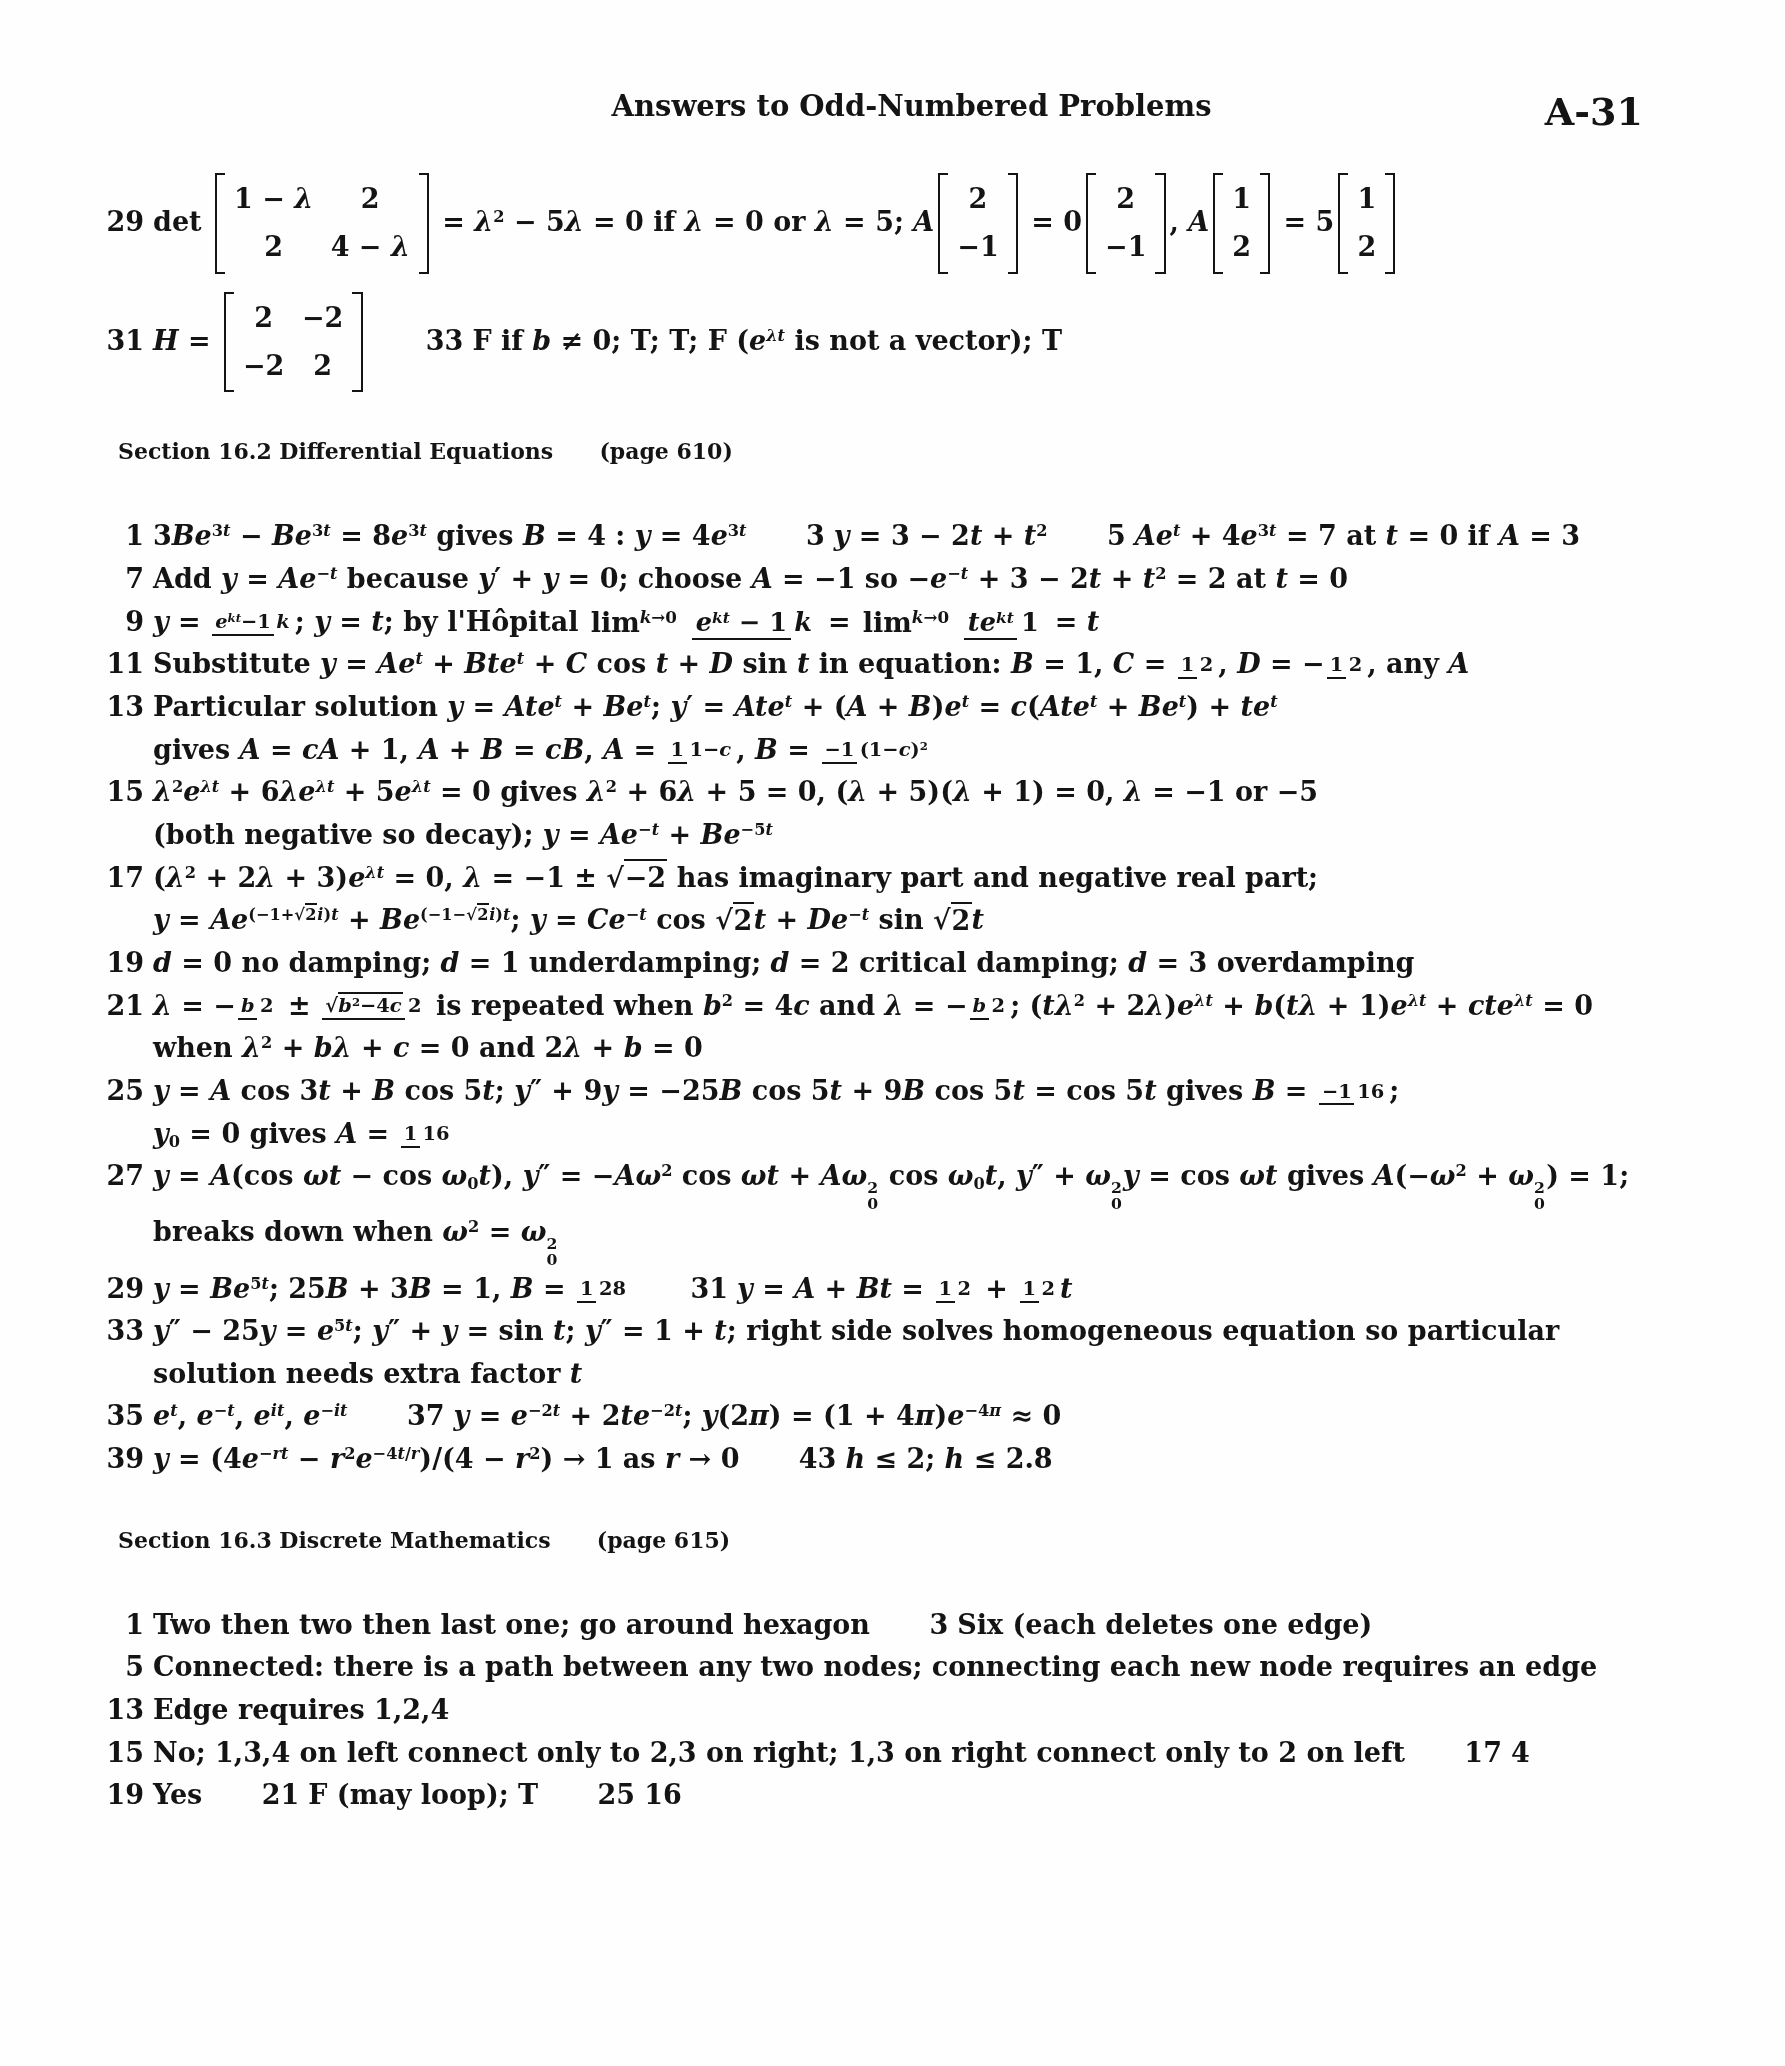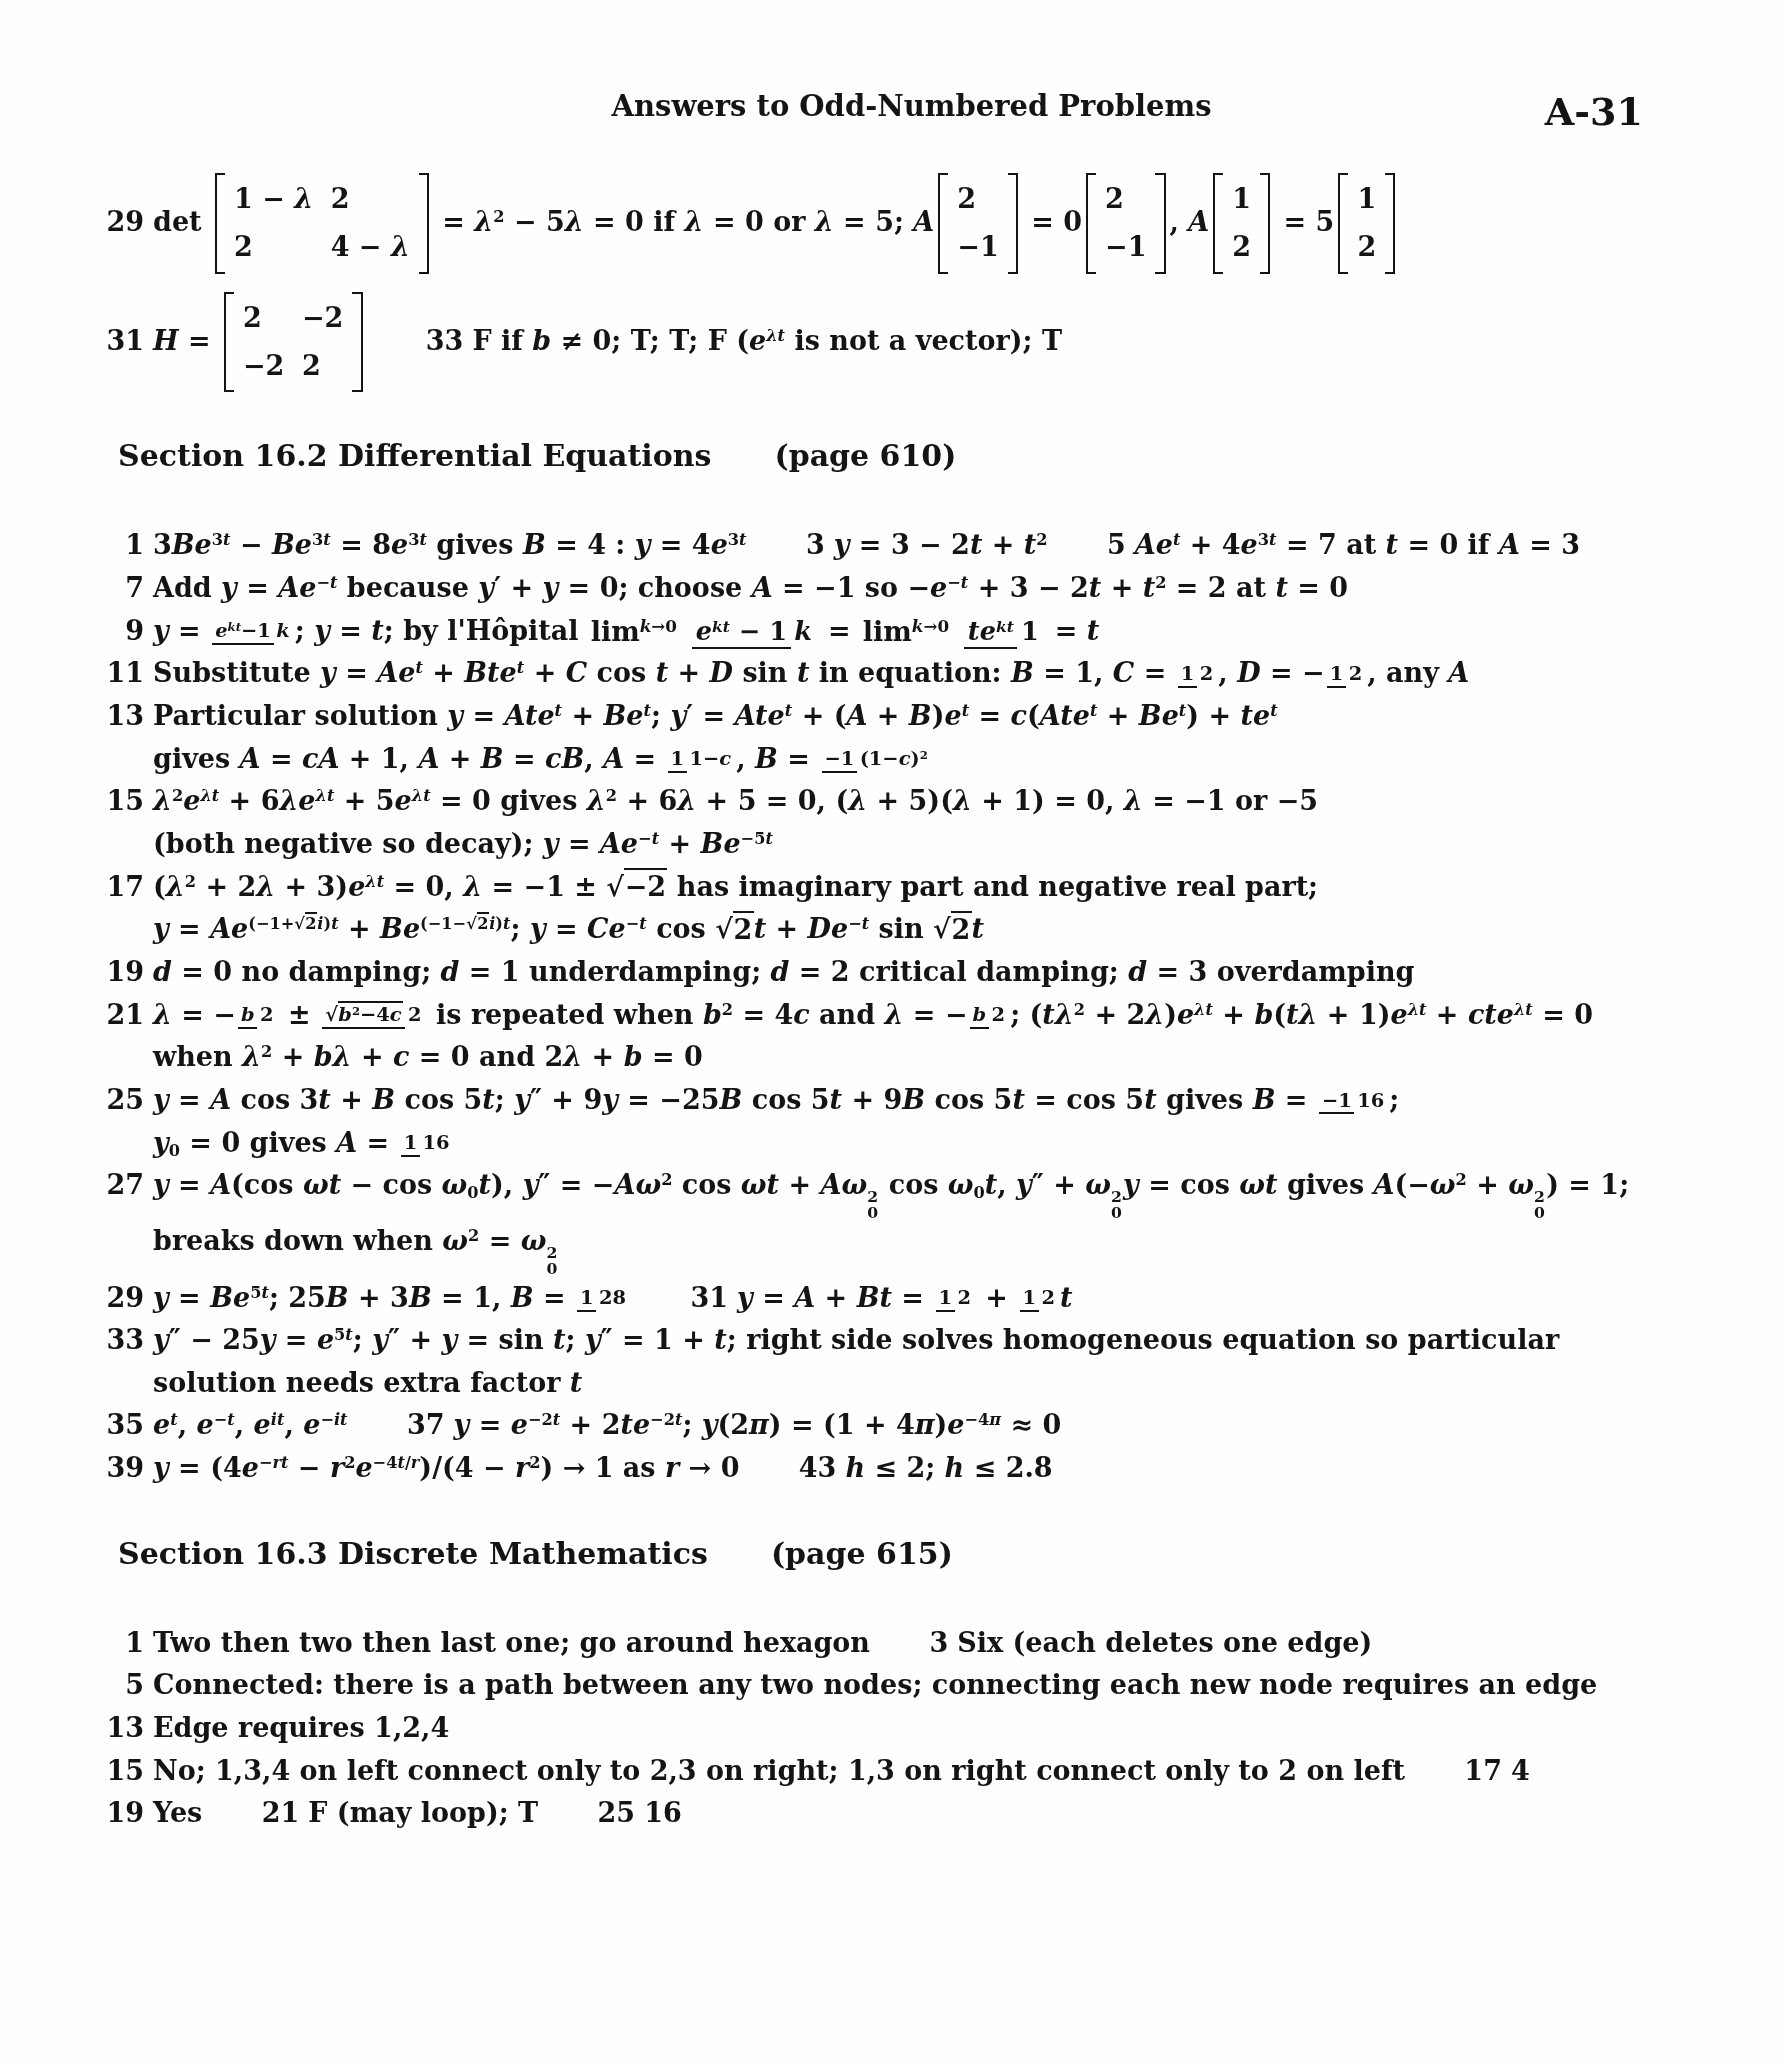"1 − λ" .g1,.g2 { text-align: left -> center }
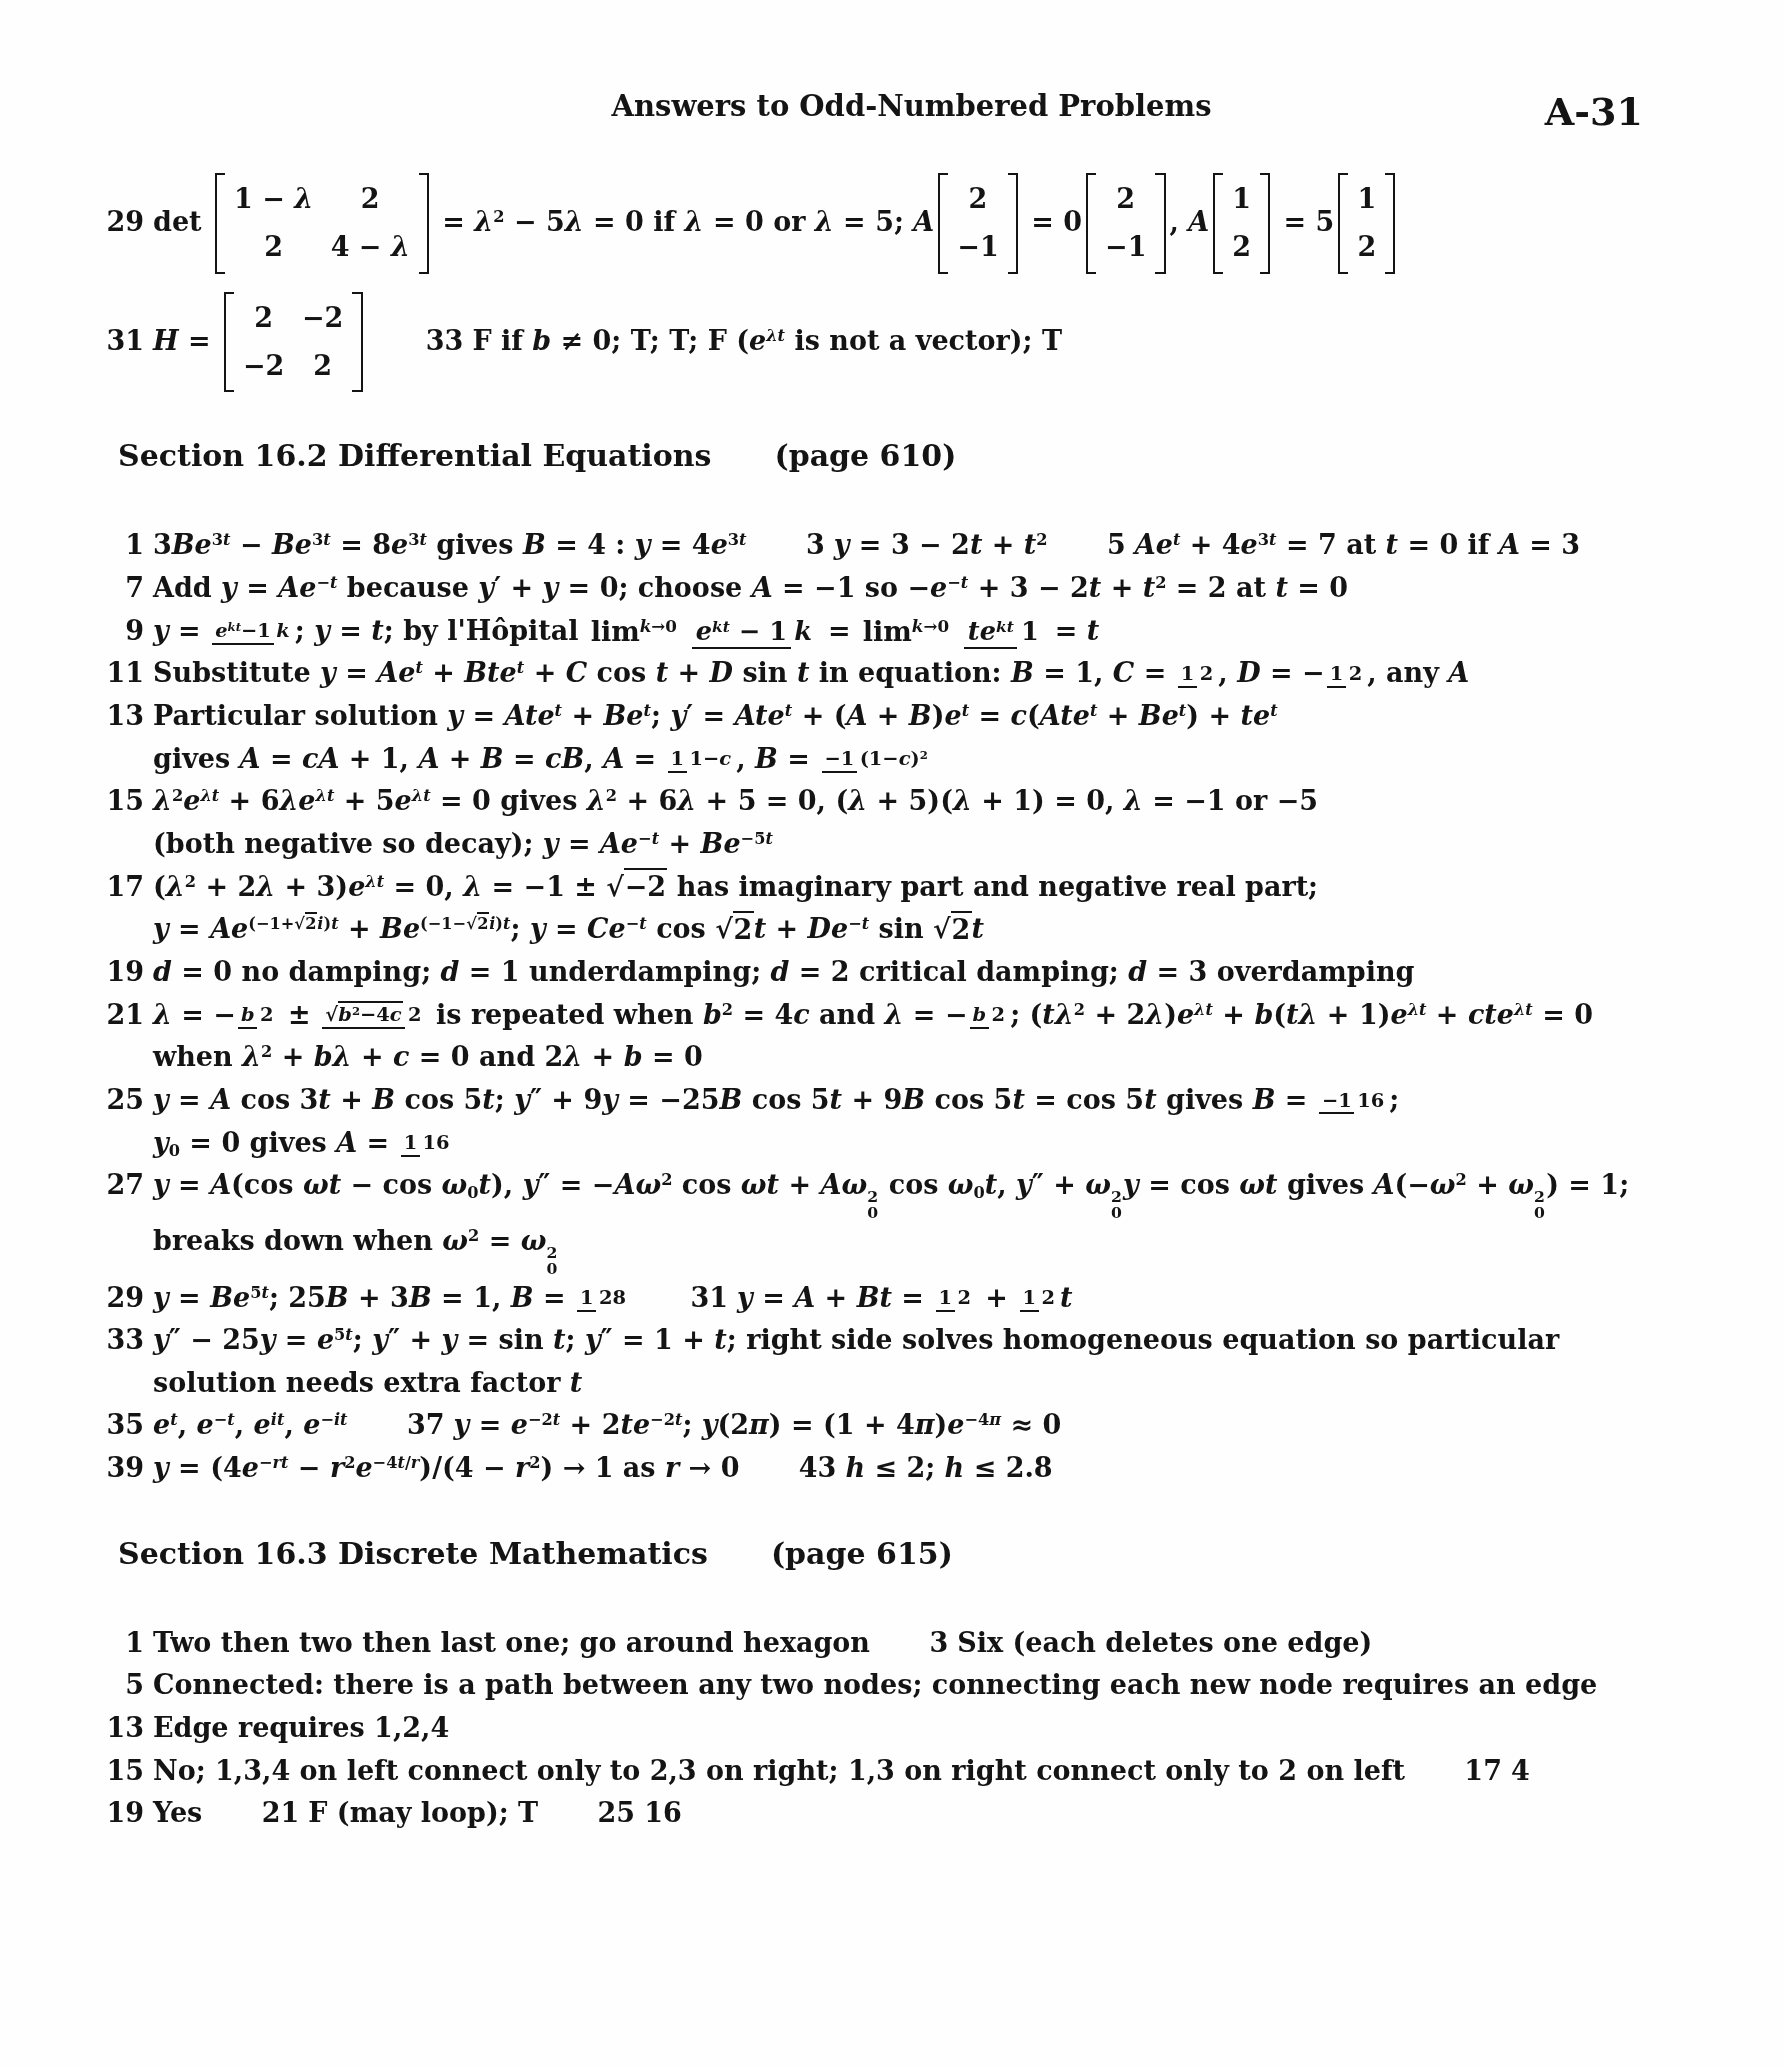"Section 16.2 Differential Equations" .sec-head { font-size: 30px -> 22px }
